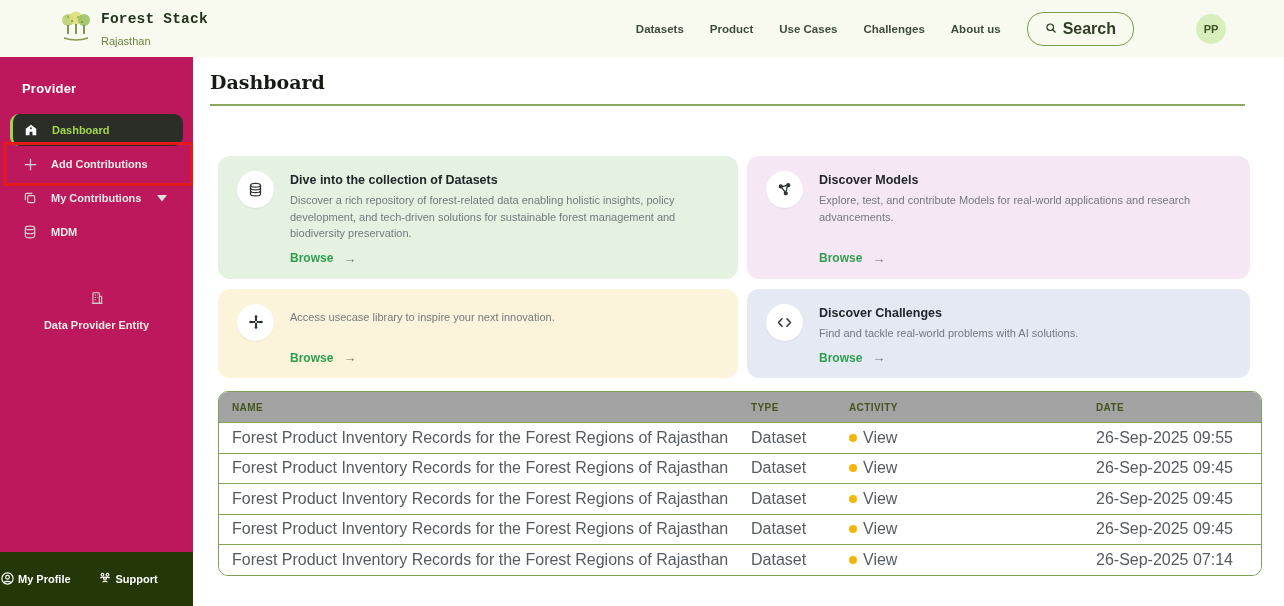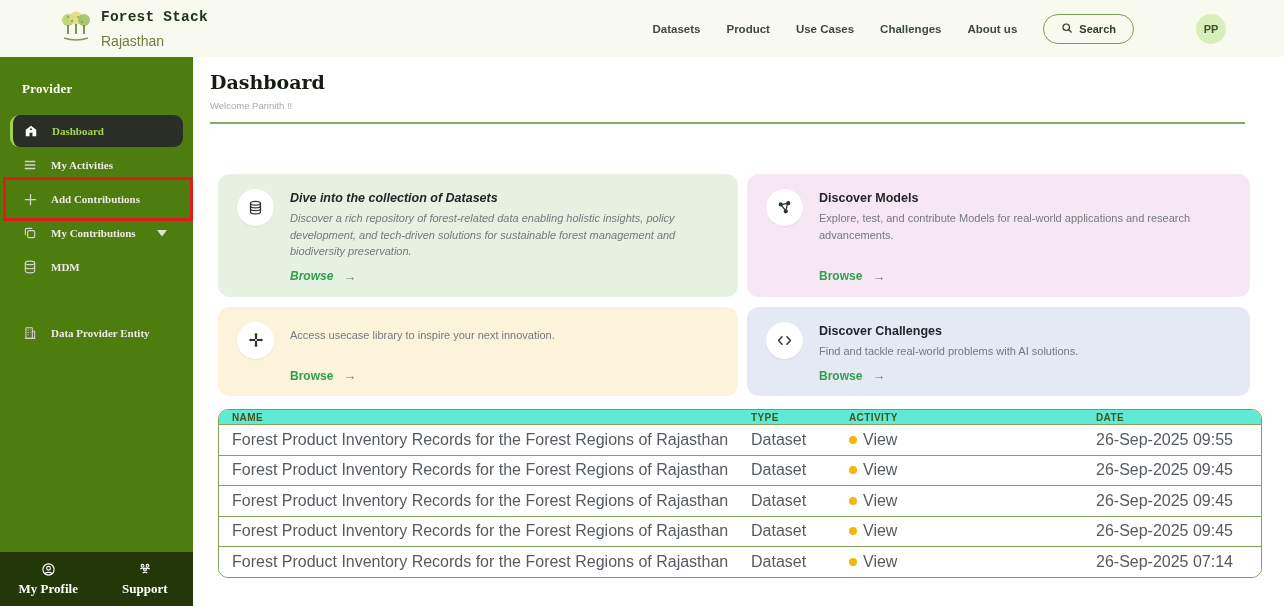"Search" .search-pill { font-size: 11px -> 16px }
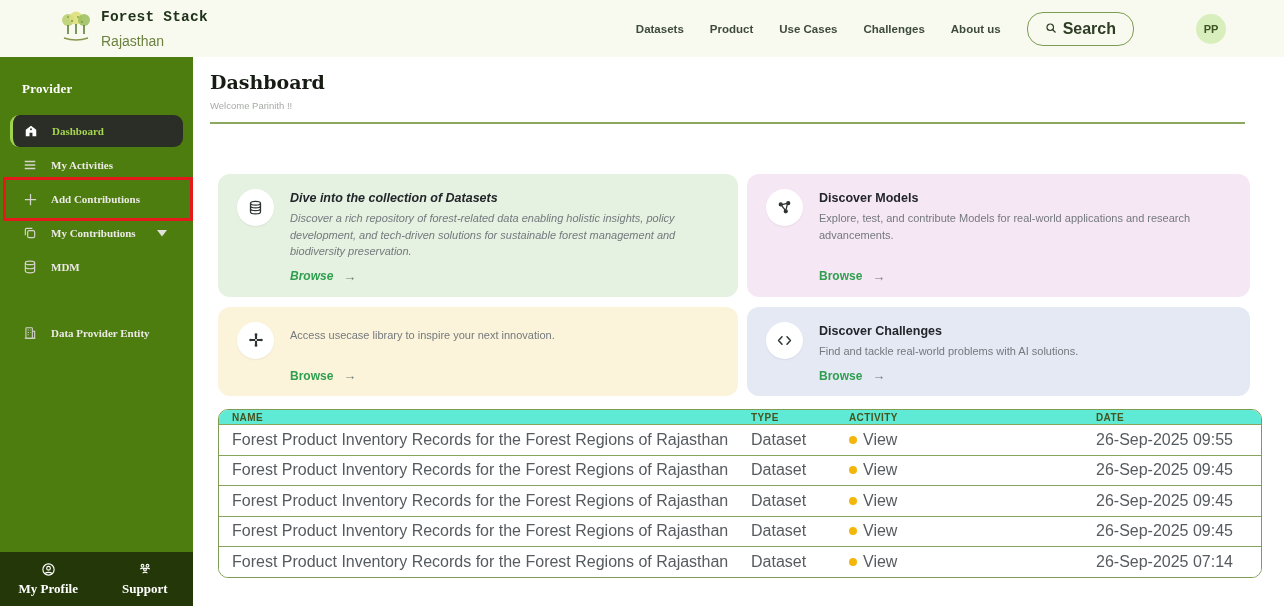"Rajasthan" .brand-text .brand-sub { font-size: 14px -> 11px }
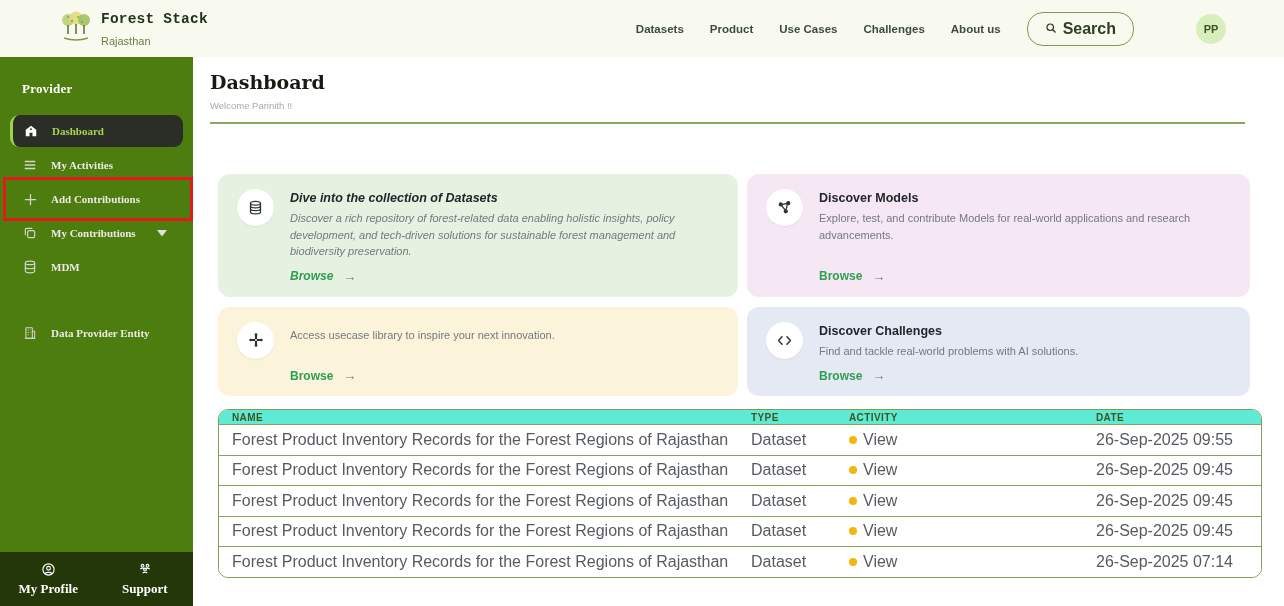"Provider" .sidebar { background: #4d7c0f -> #be185d; font-family: Liberation Serif, serif -> none }
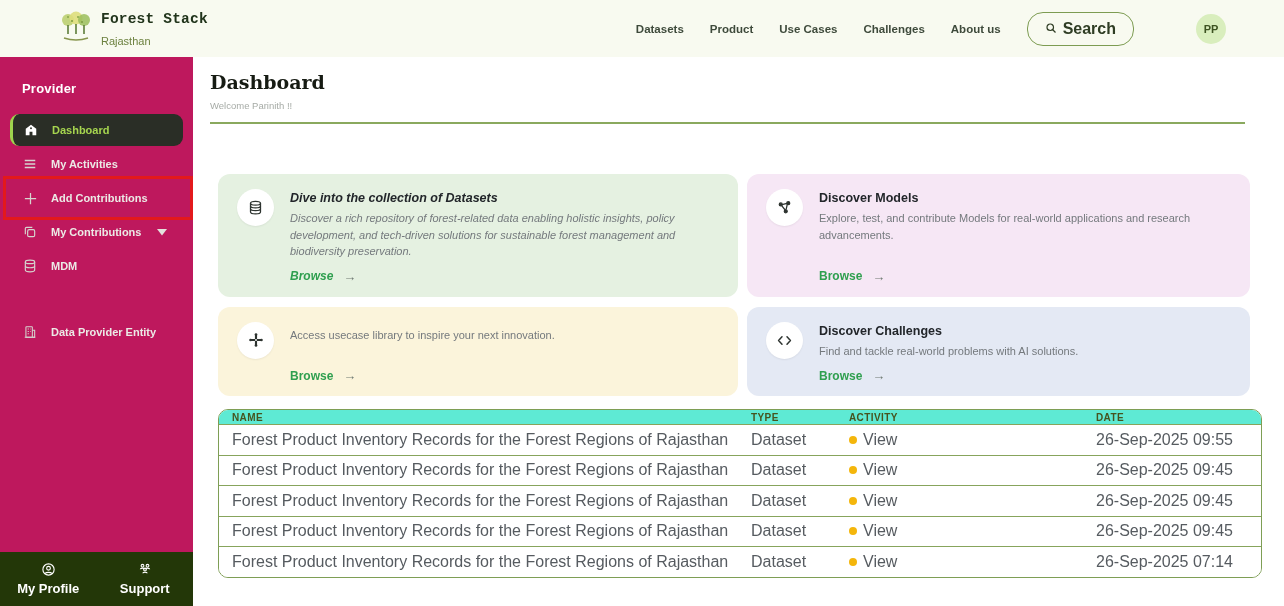"Welcome Parinith !!" div.welcome { html: <div>Welcome Parinith !!</div> -> none }
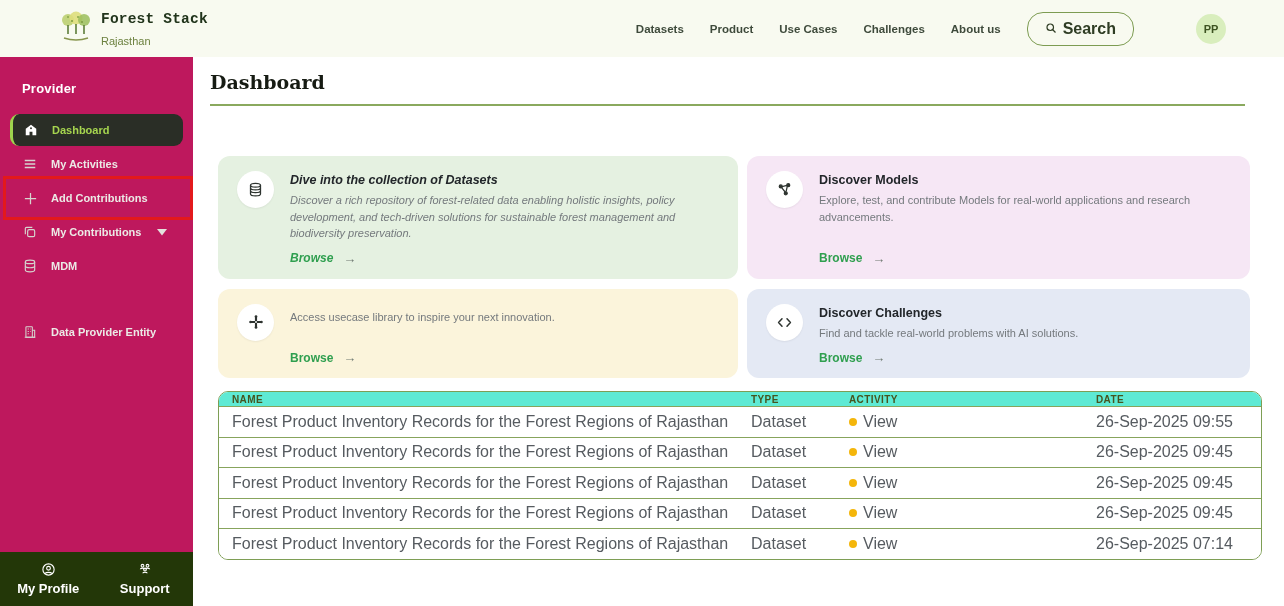"My Activities" div.sb-item { html: <div> <span> <svg> <path></path> </svg> </span> <span>My Activities</span> </div> -> none }
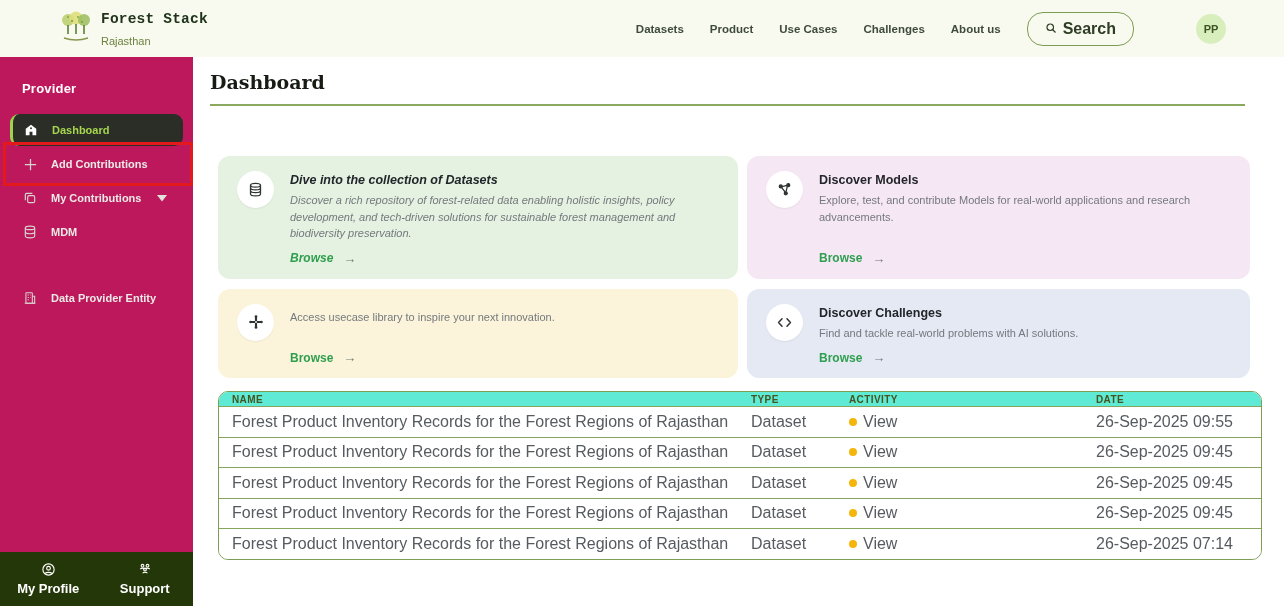"Dive into the collection of" .card-datasets { font-style: italic -> none }
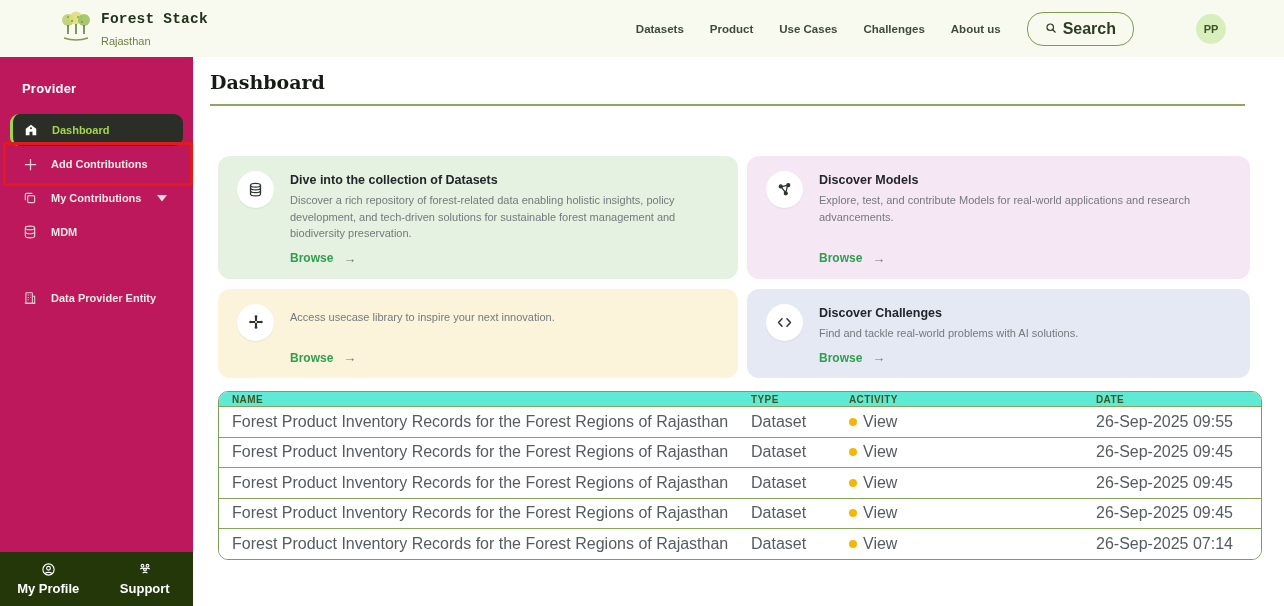"Data Provider Entity" .gap-top { flex-direction: none -> column }
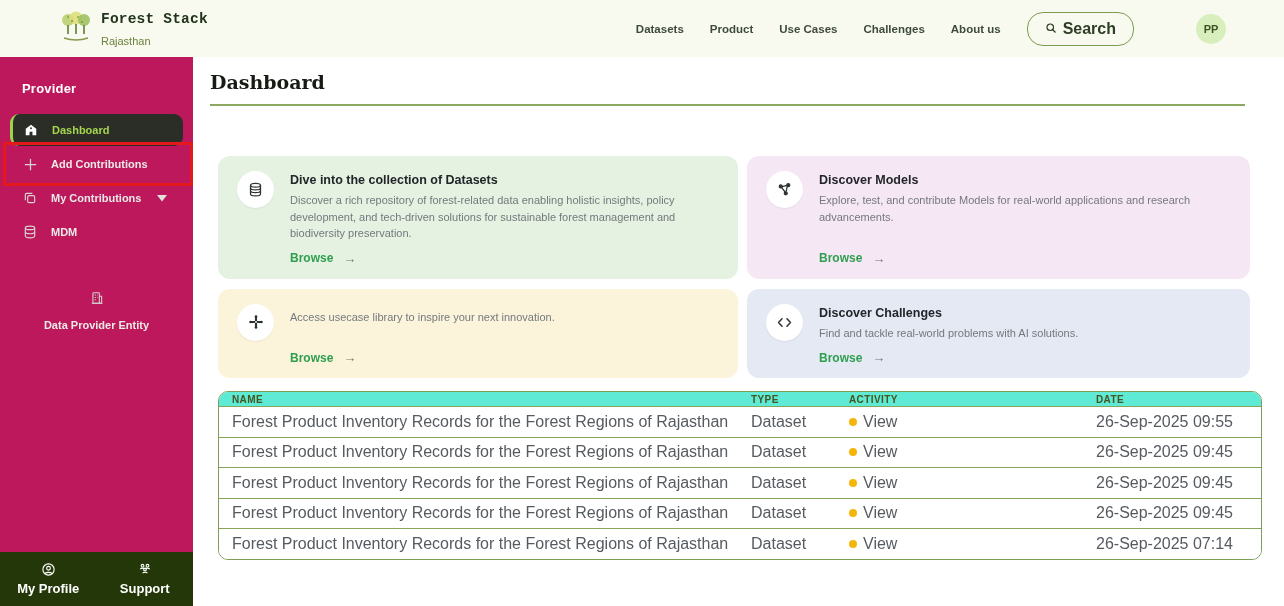"NAME" .thead { background: #5eead4 -> #a3a3a3; height: 14px -> 30px }
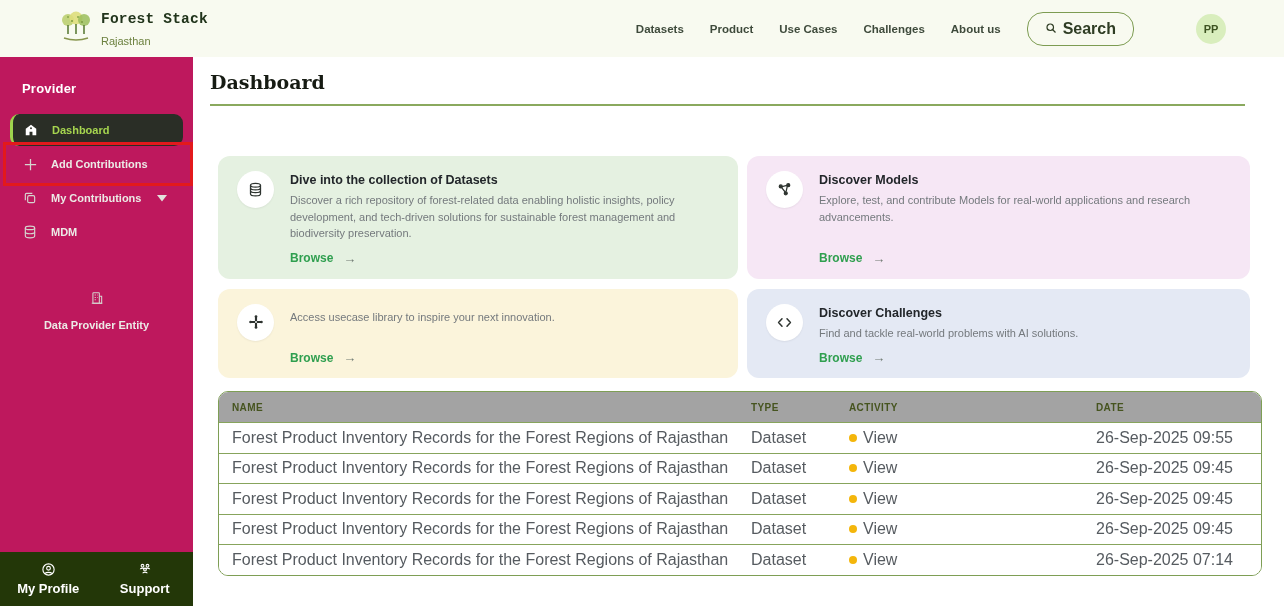"My Profile" .sb-foot-item { flex-direction: column -> row; font-size: 13px -> 11px }
